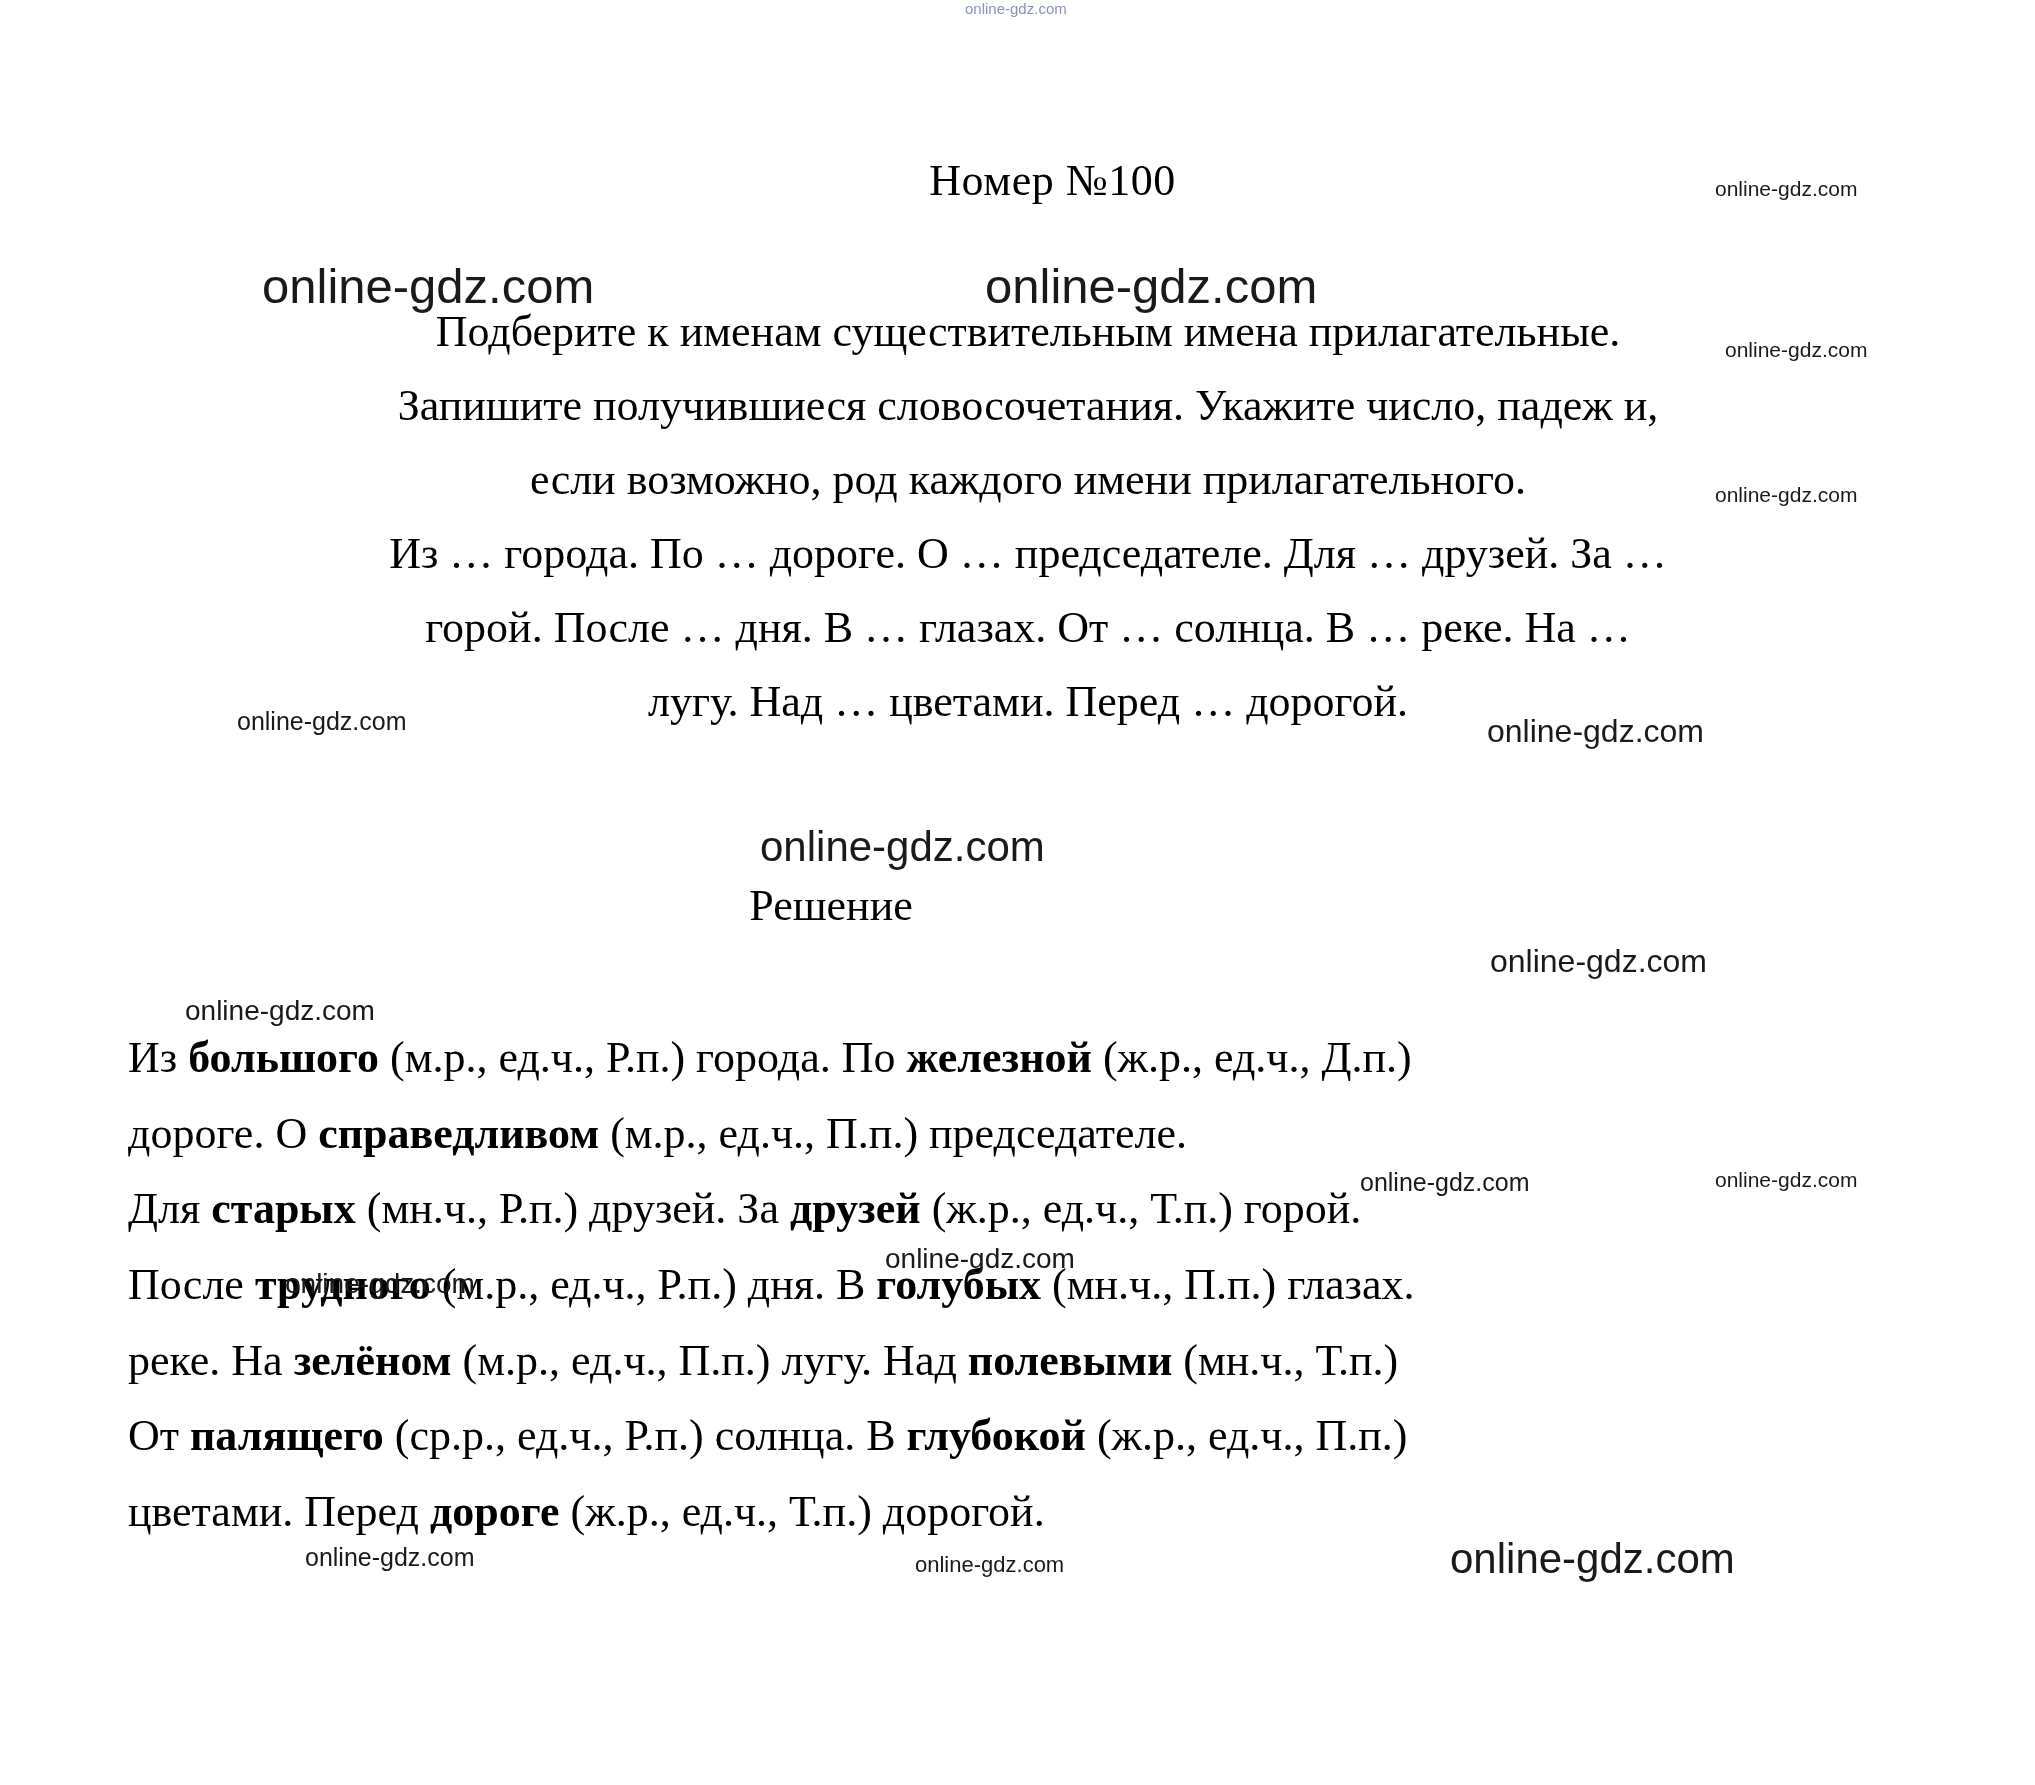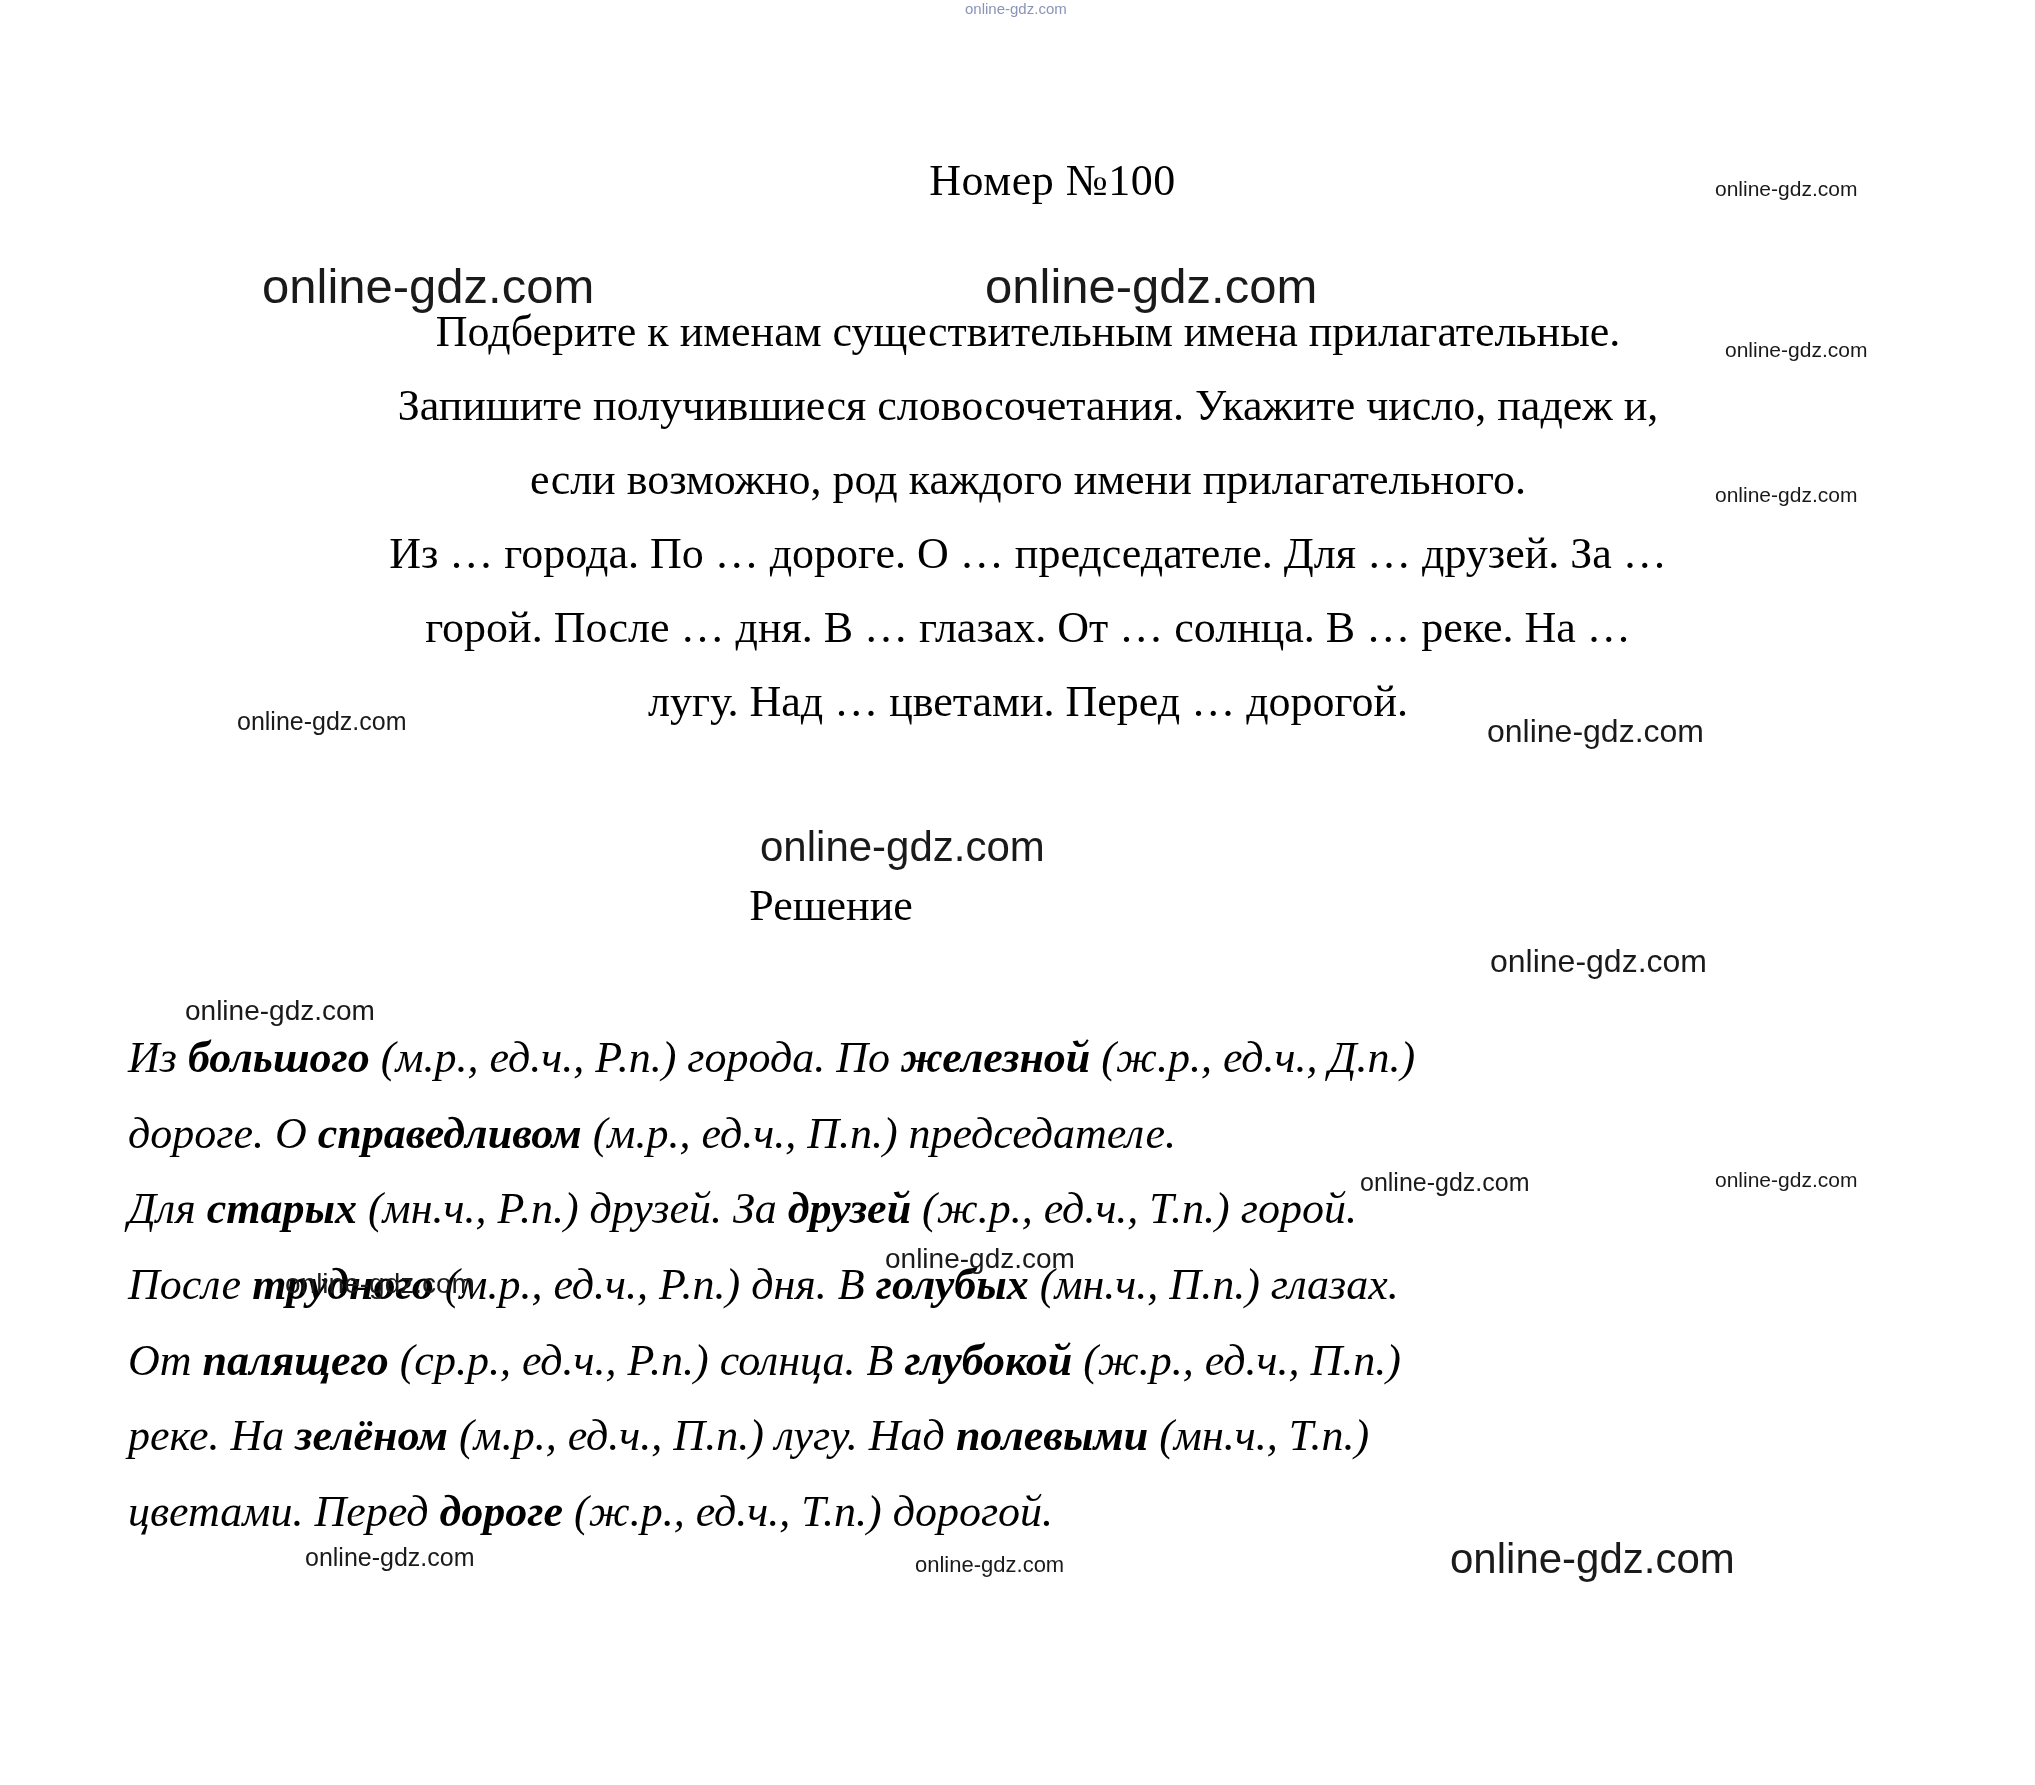"Из большого (м.р., ед.ч., Р.п.)" .answer-block .line { font-style: italic -> none }
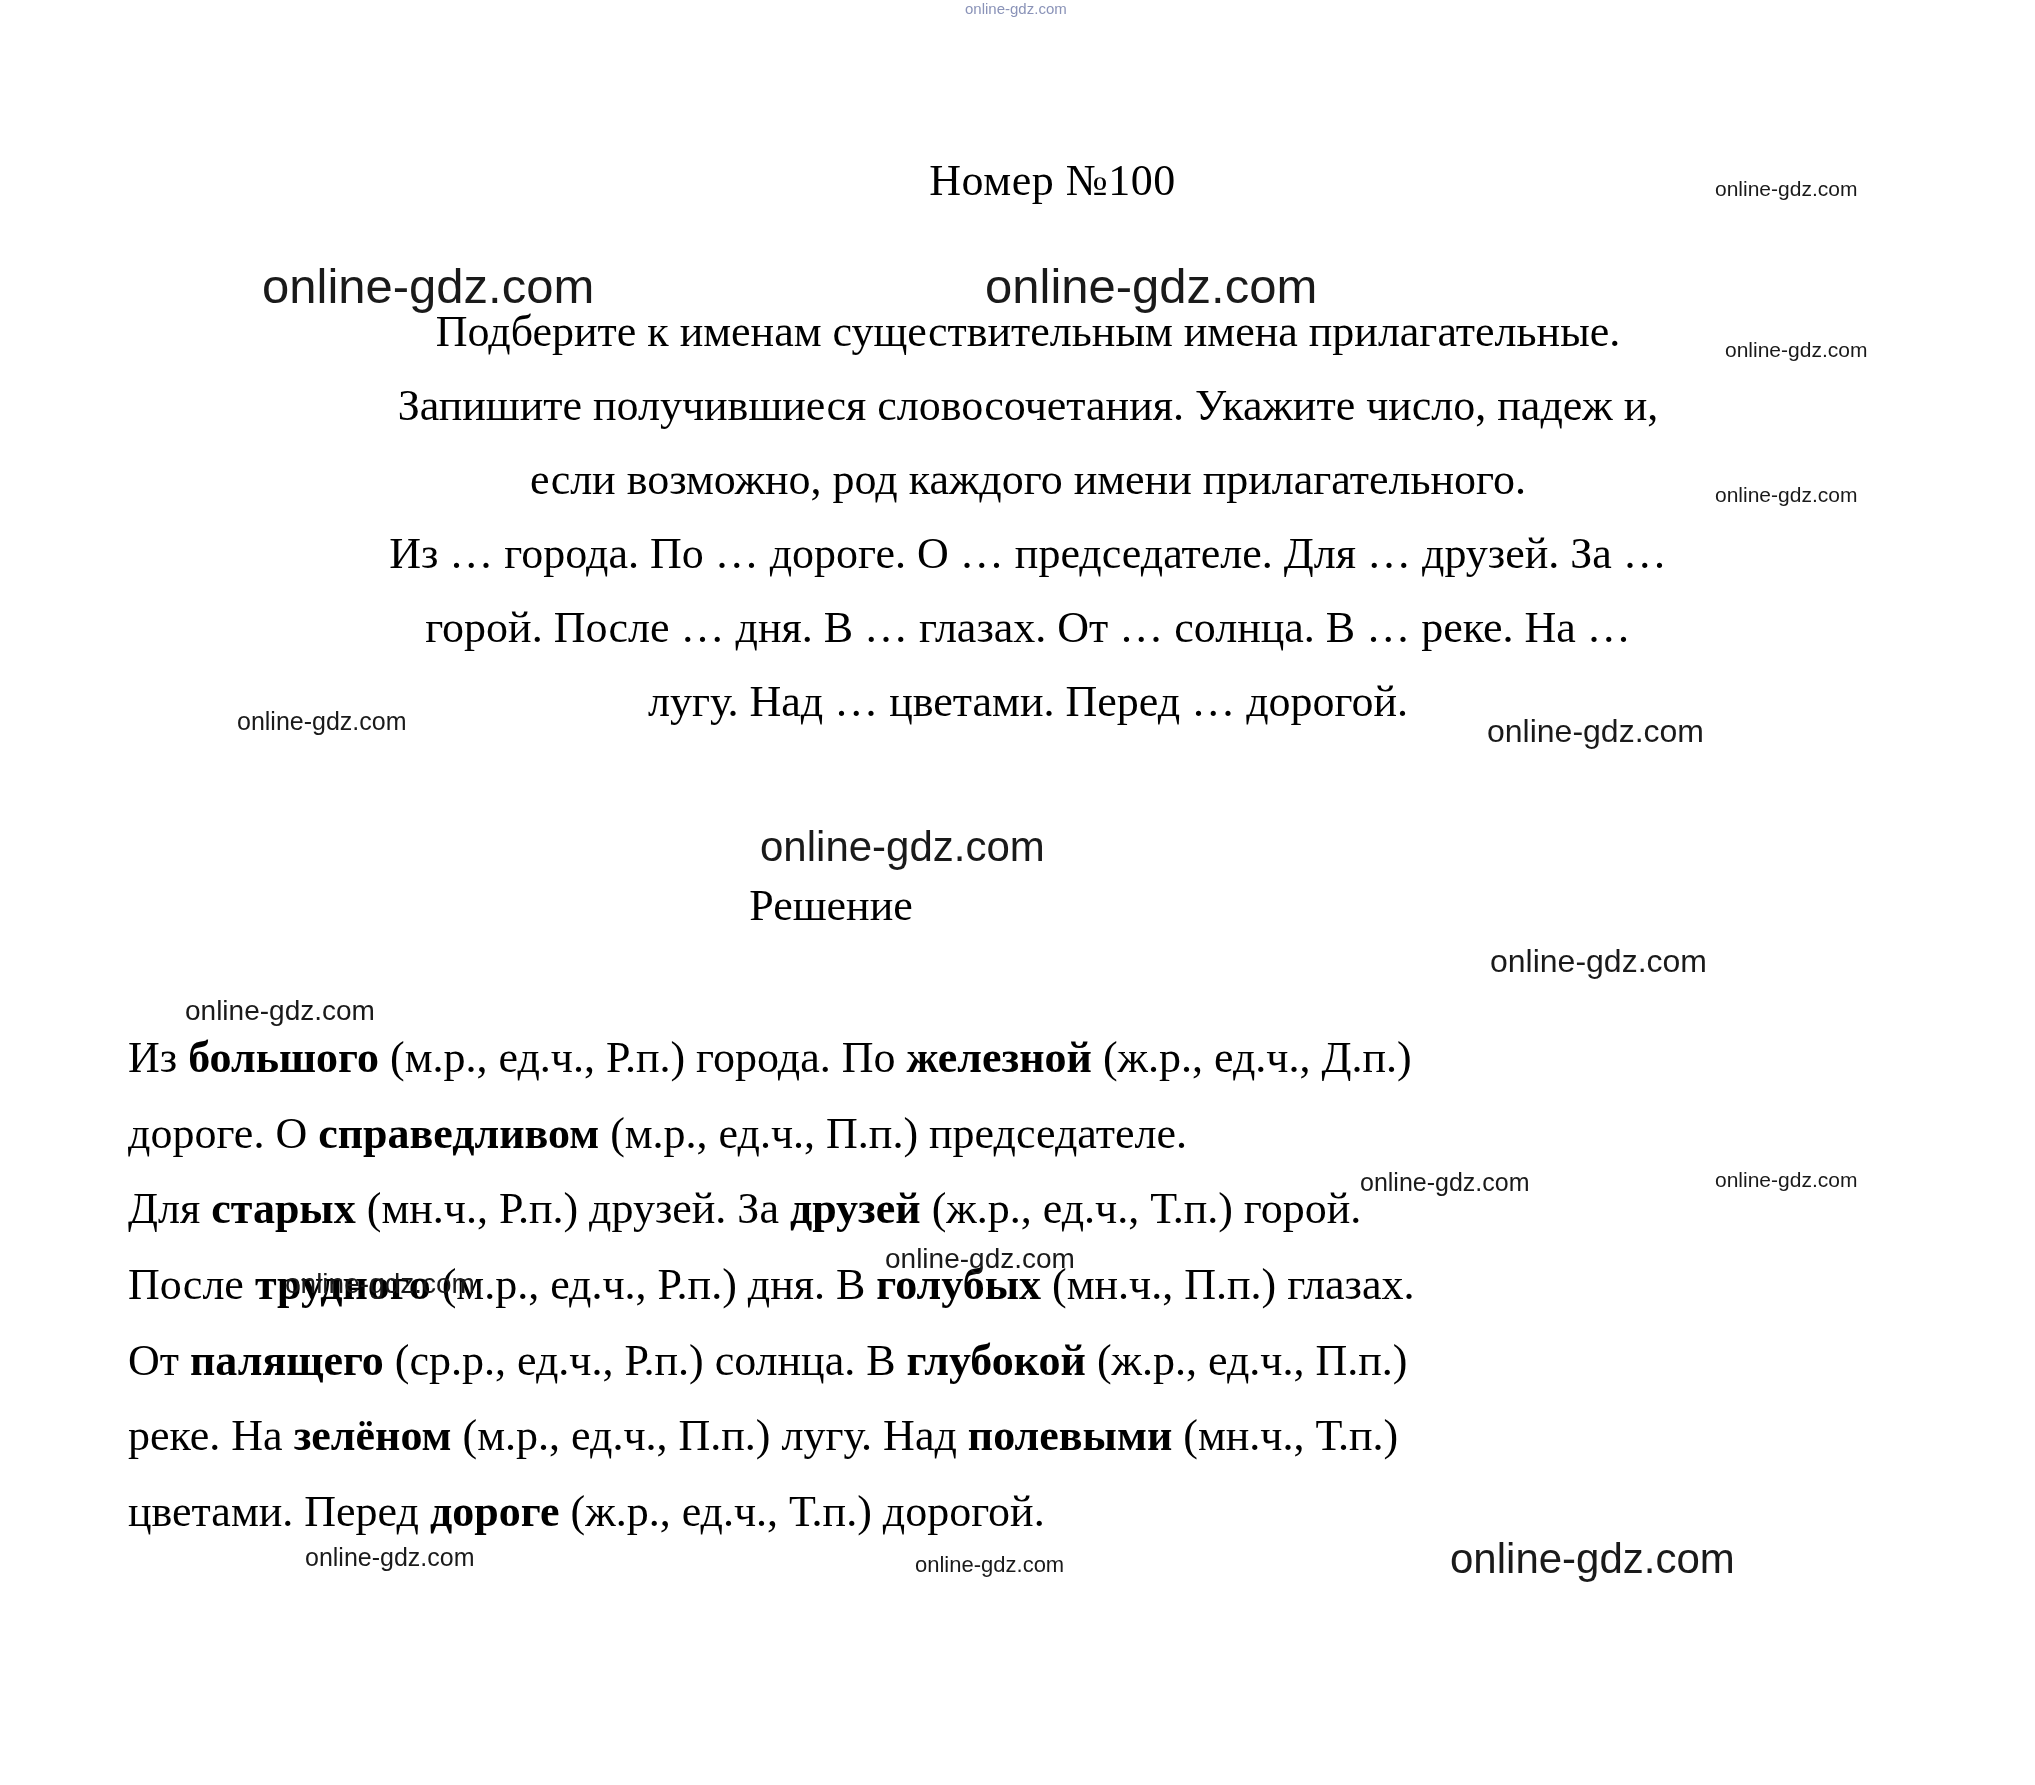"От палящего (ср.р., ед.ч., Р.п.)" div.line { order: before "реке. На зелёном (м.р., ед.ч.," -> after "реке. На зелёном (м.р., ед.ч.," }
